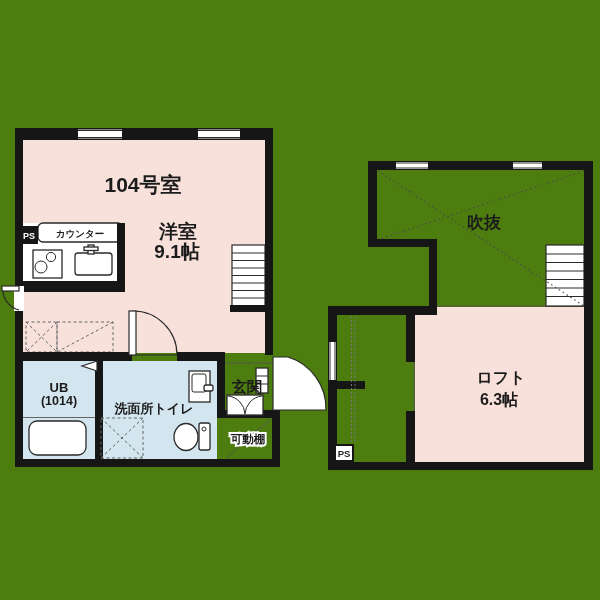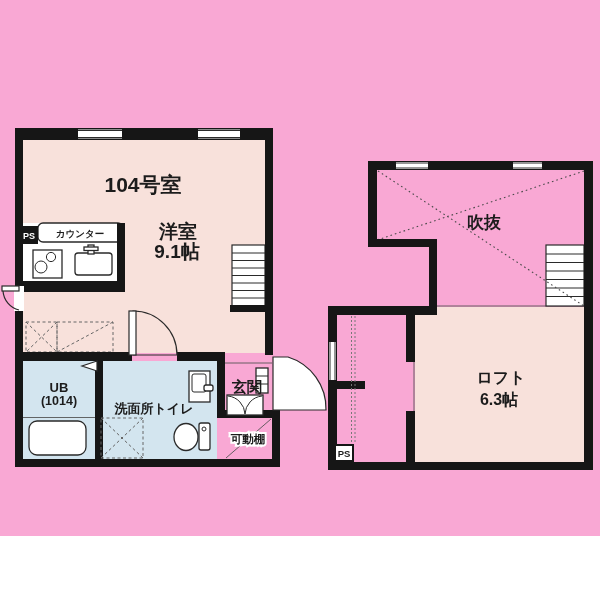"104号室" .stage { background: #f9a8d4 -> #4d7c0f; height: 536px -> 600px }
